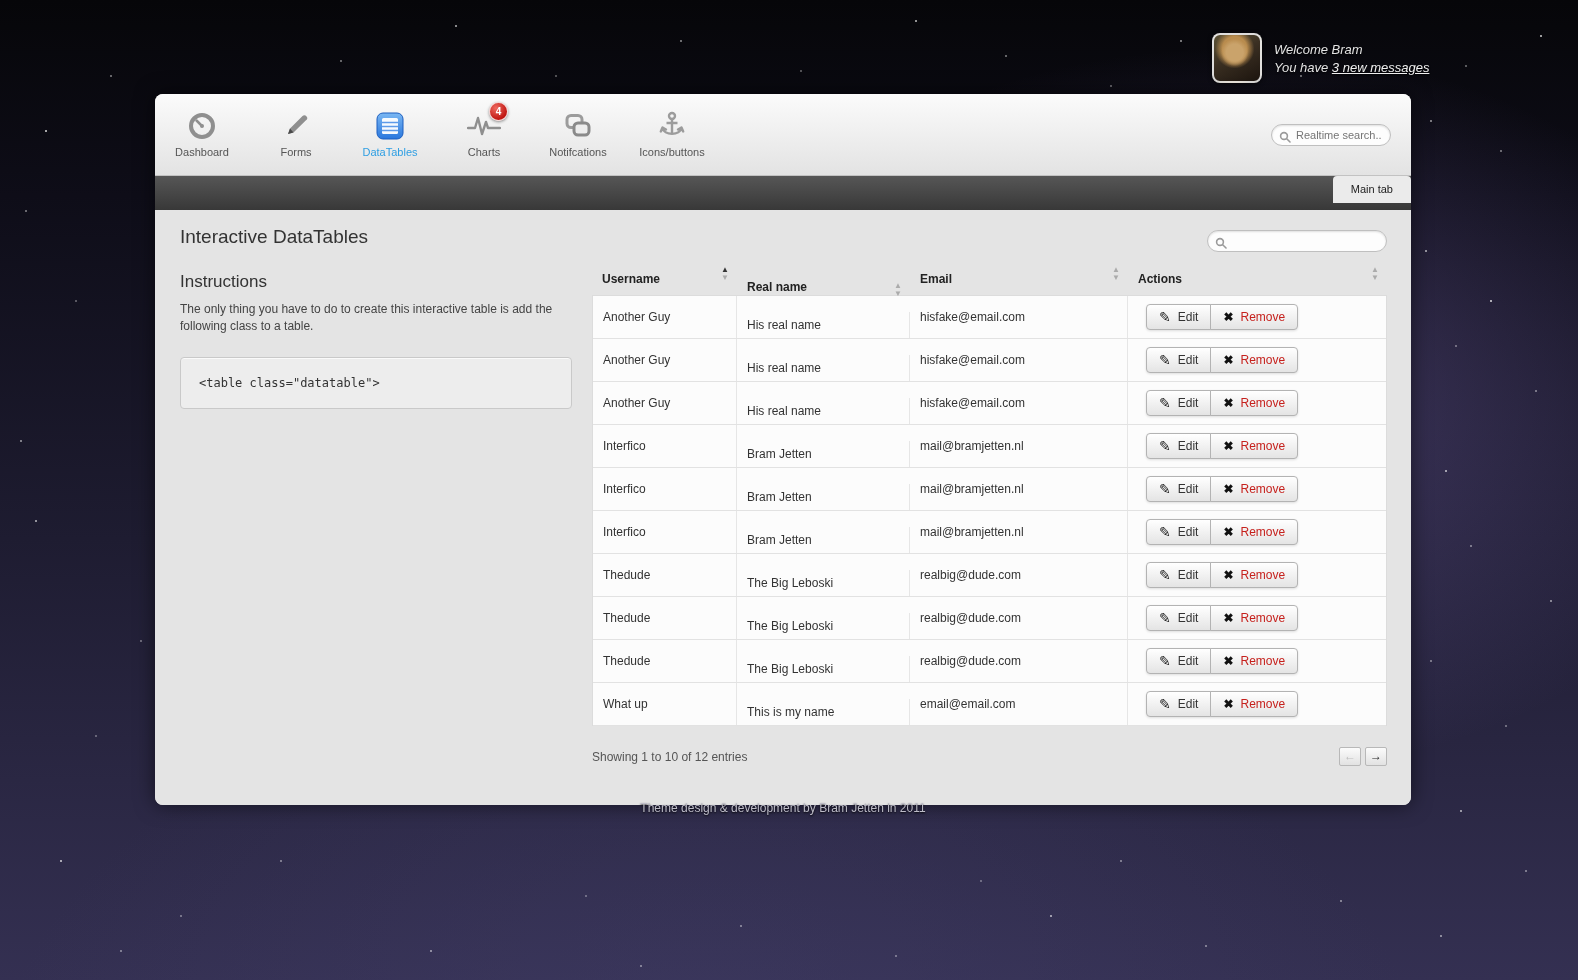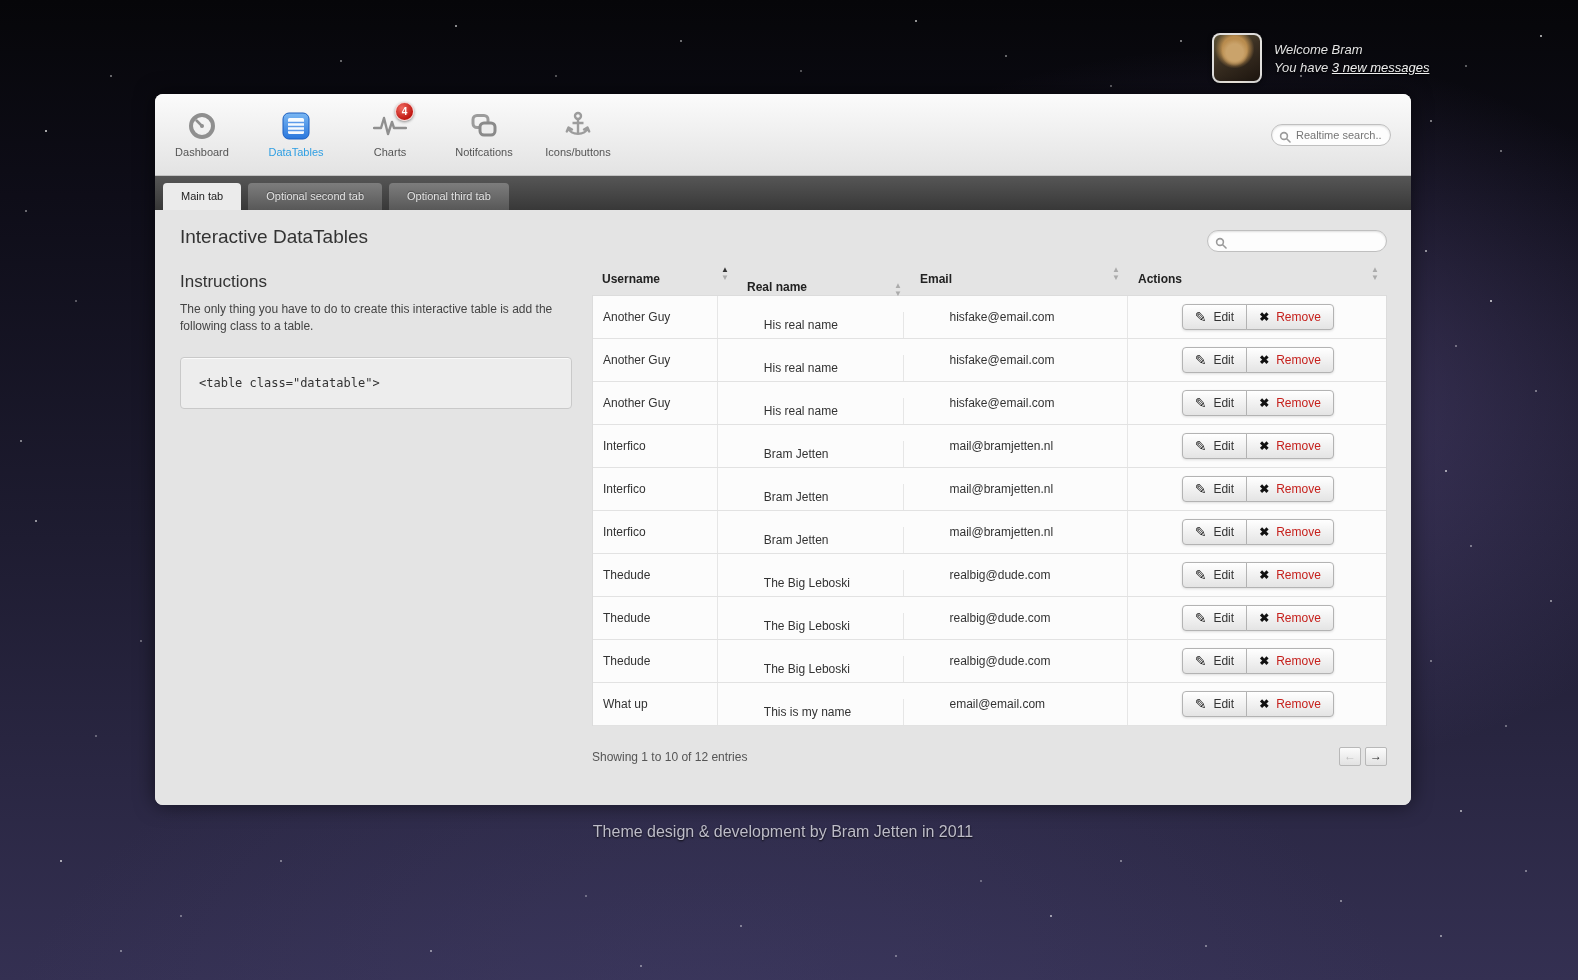"Forms" div.nav-item { html: none -> <div> <div> <svg> <path></path> <path></path> </svg> </div> <span>Forms</span> </div> }
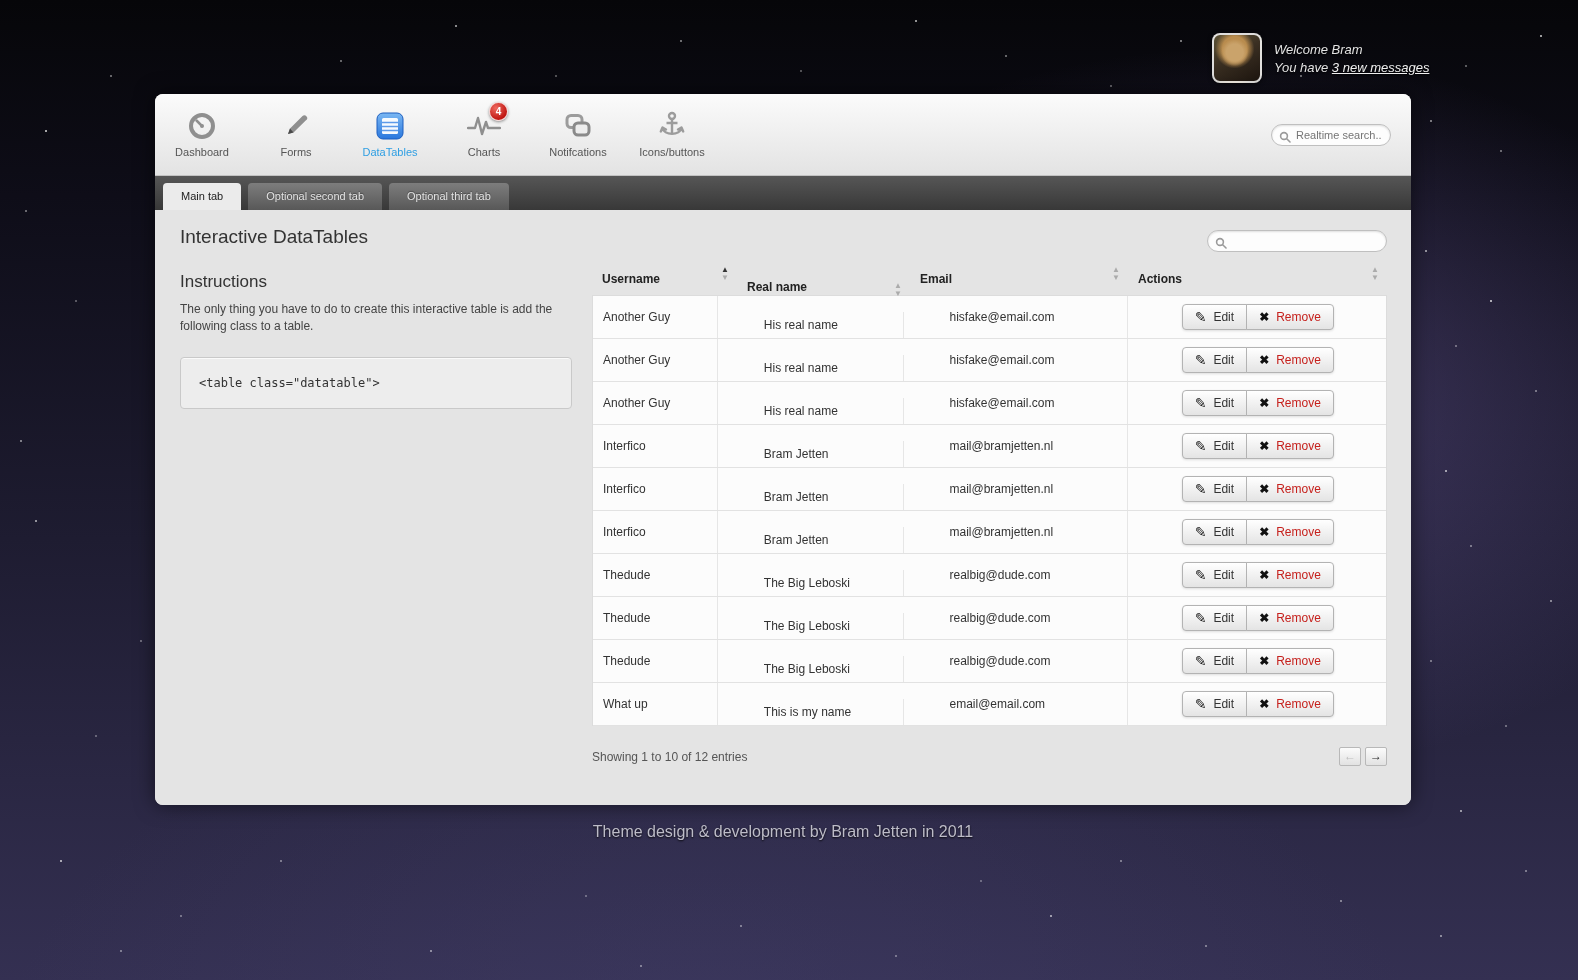"Main tab" .tabbar { flex-direction: none -> column }
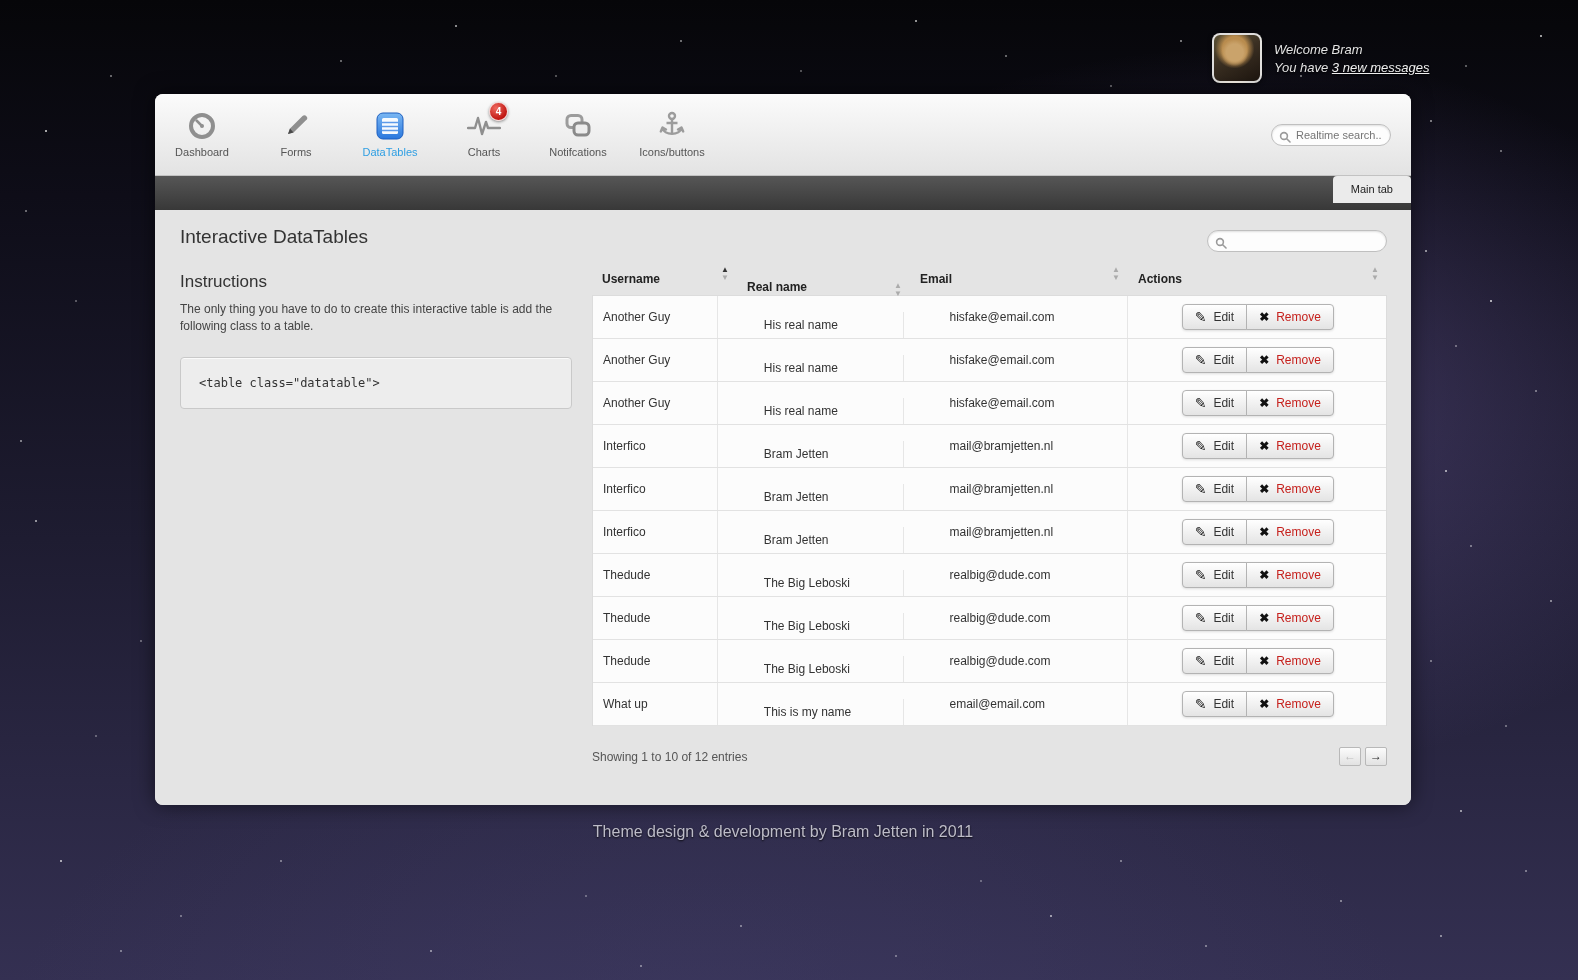"Another Guy" .trow { gap: 36px -> none }
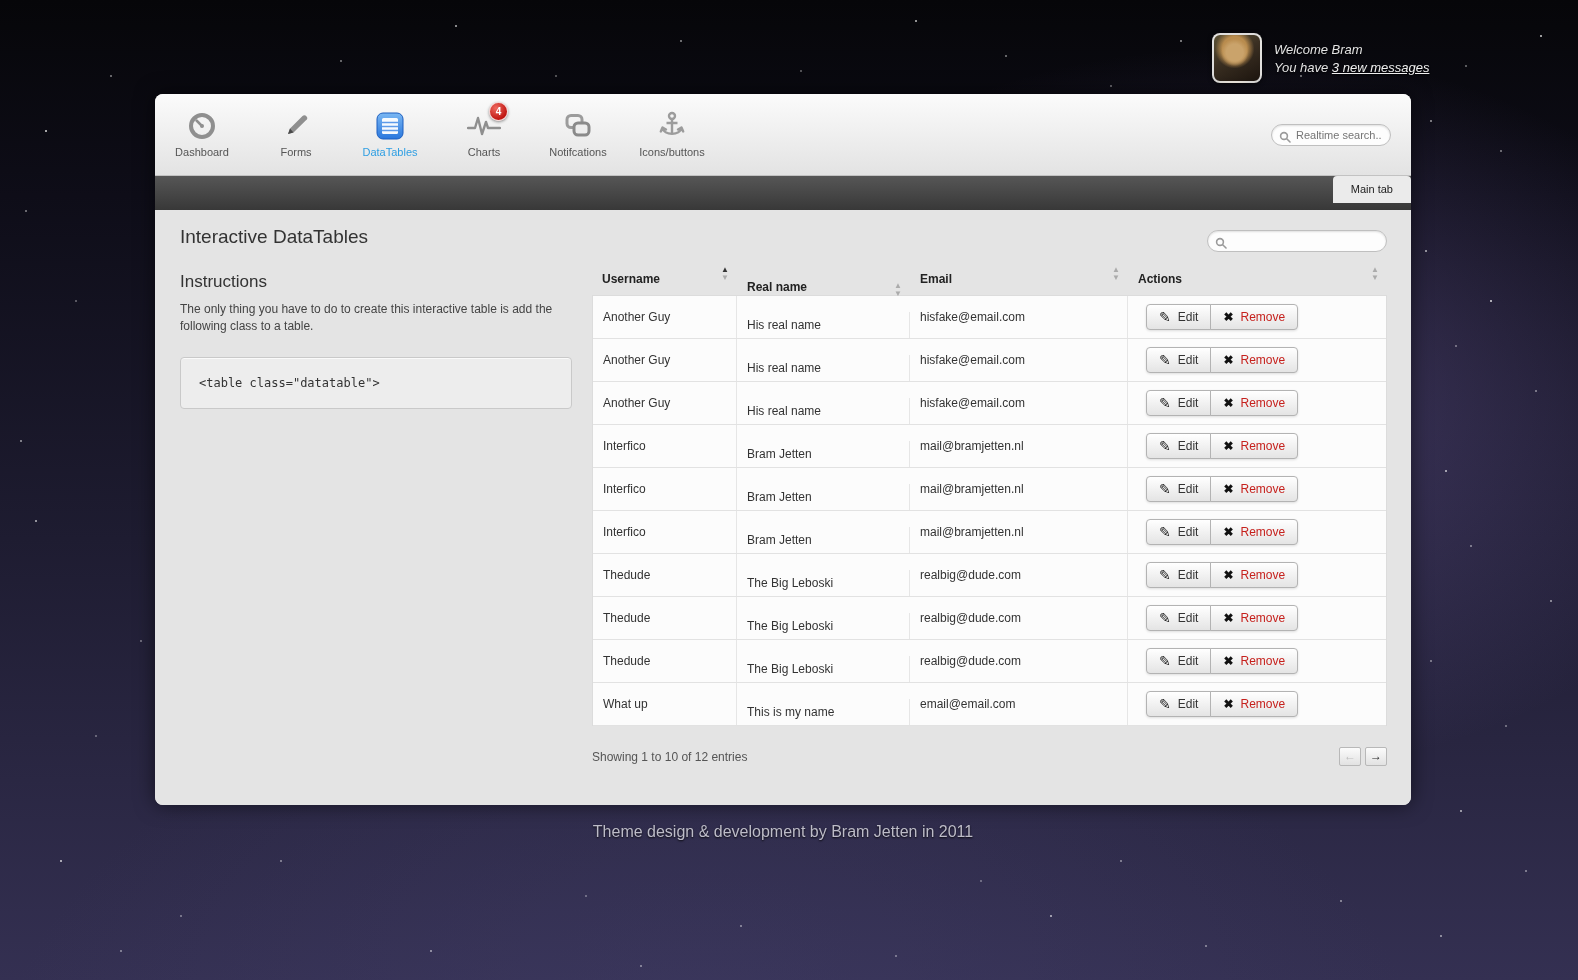"Theme design & development by" .site-footer { font-size: 16px -> 12px; top: 823px -> 801px }
